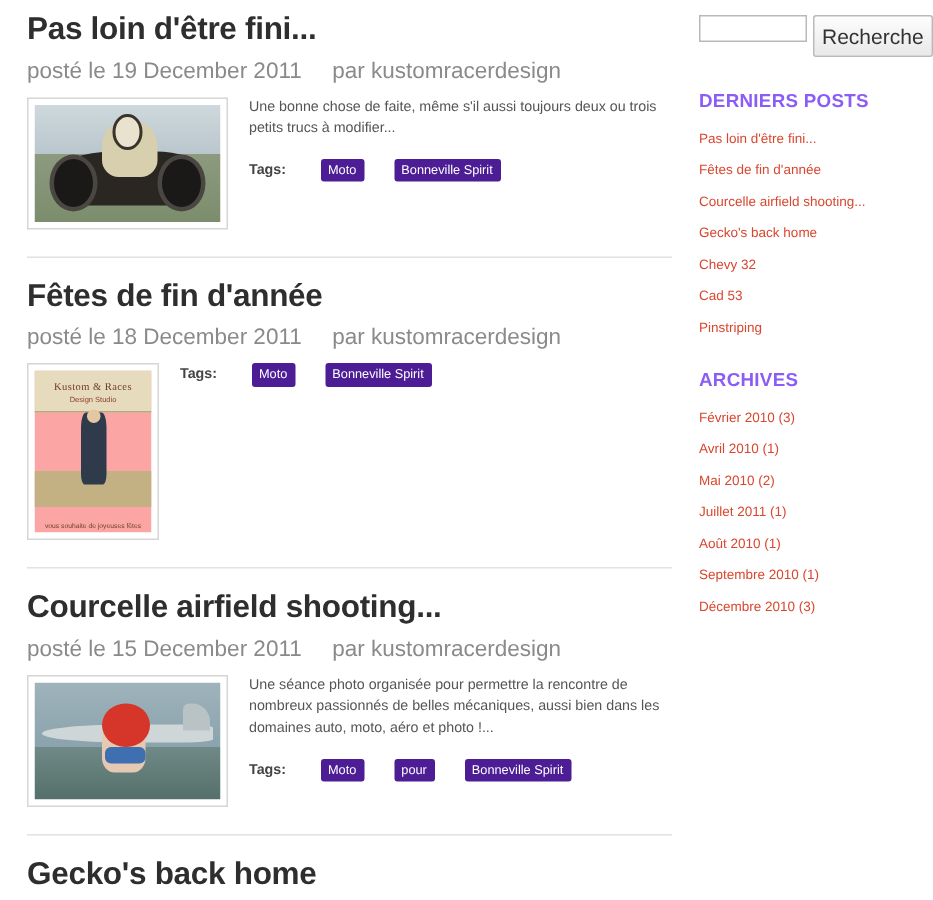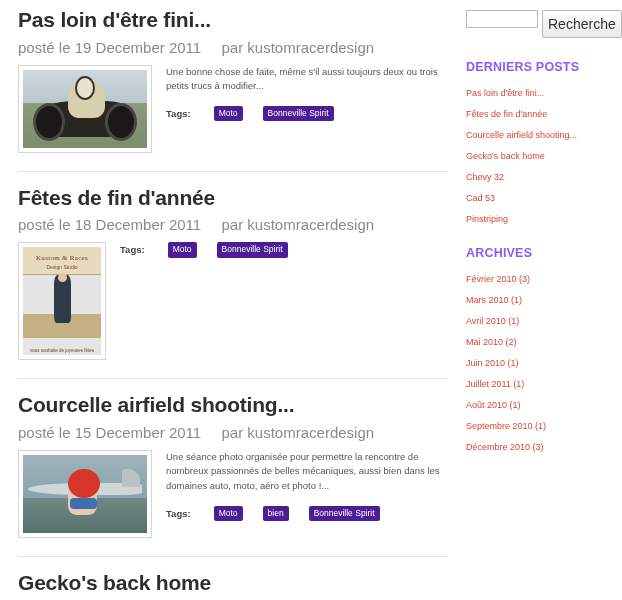"Kustom & Races" .art2 { background: #e5e5e5 -> #fca5a5 }
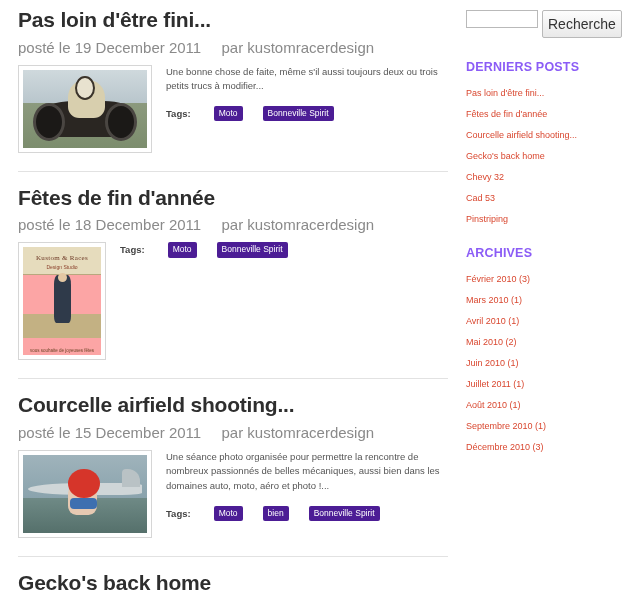"Mars 2010 (1)" li { html: <li><a>Mars 2010 (1)</a></li> -> none }
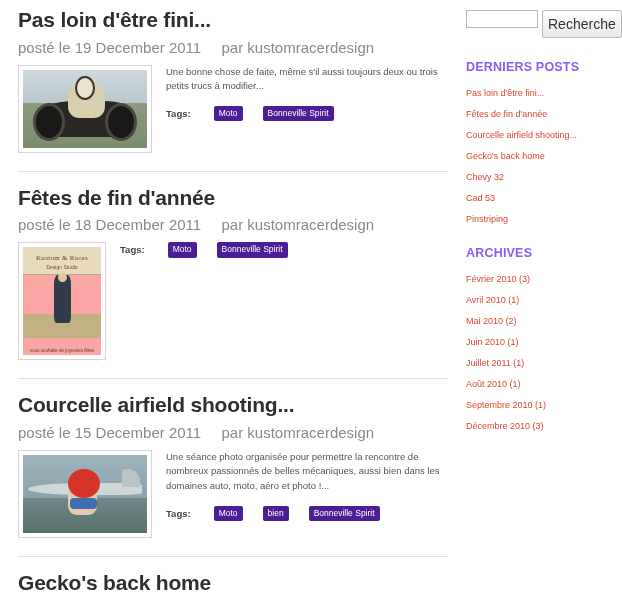"Juin 2010 (1)" li { html: <li><a>Juin 2010 (1)</a></li> -> none }
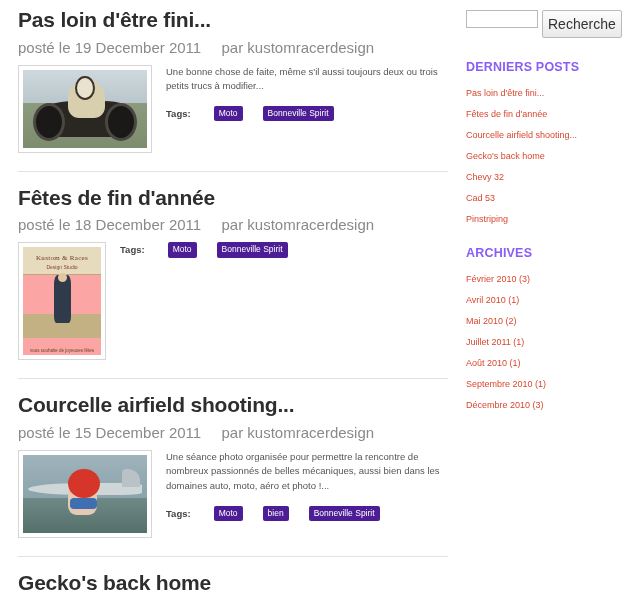"bien" span.tag { text: bien -> pour }
